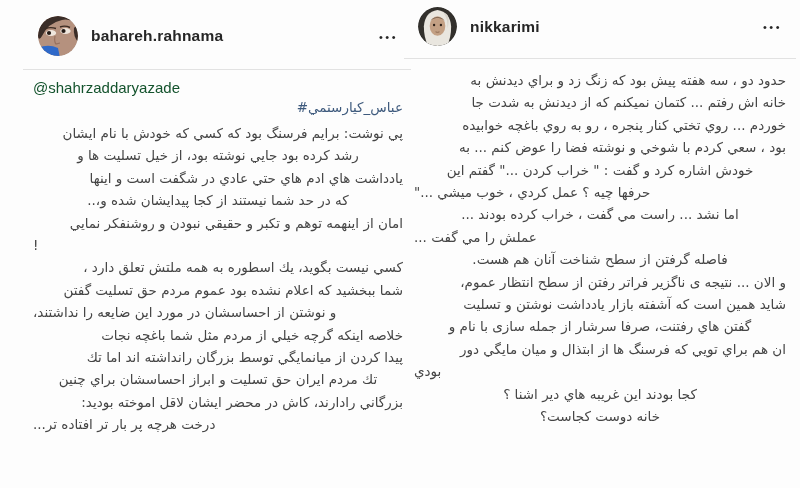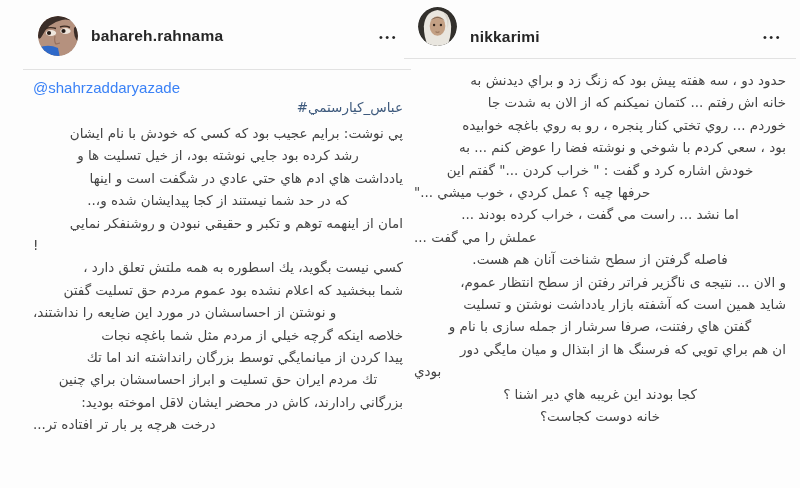"nikkarimi" .post-right .hdr { align-items: flex-end -> none }
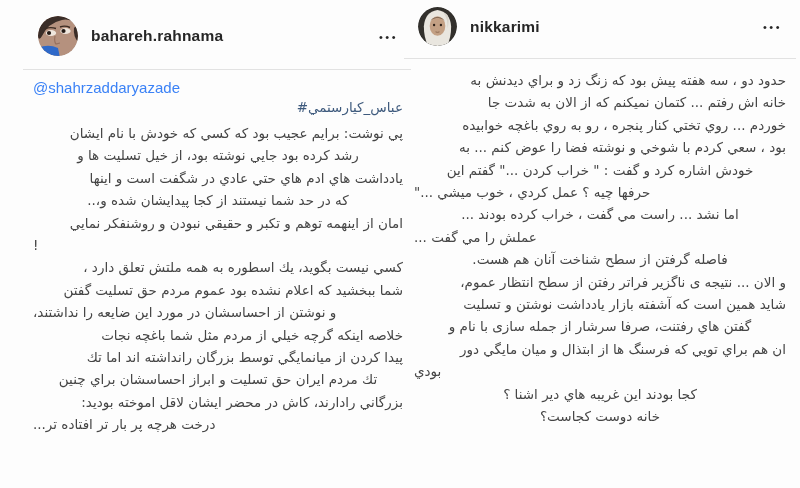"@shahrzaddaryazade" .mention { color: #3b82f6 -> #14532d }
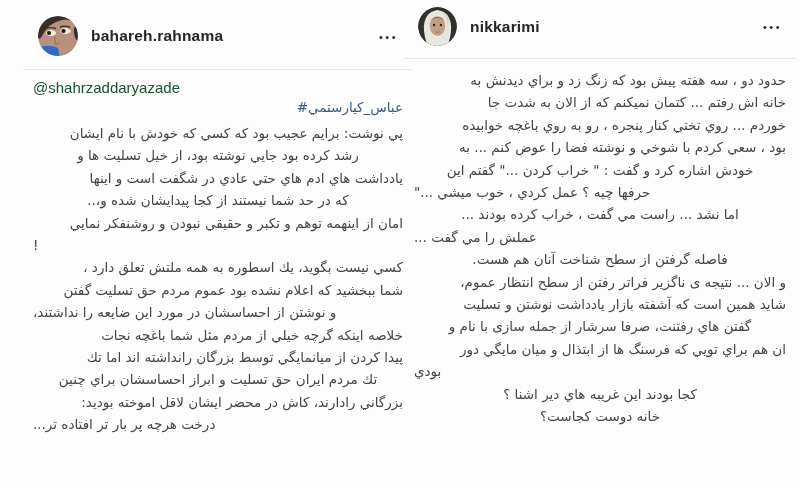"خانه اش رفتم ... كتمان" div.line { text: الان -> ديدنش }
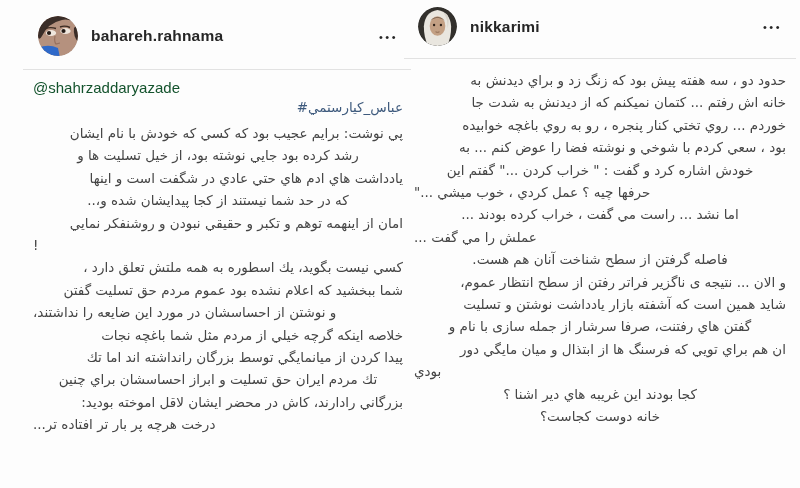"پي نوشت: برايم عجيب بود" div.line { text: عجيب -> فرسنگ }
